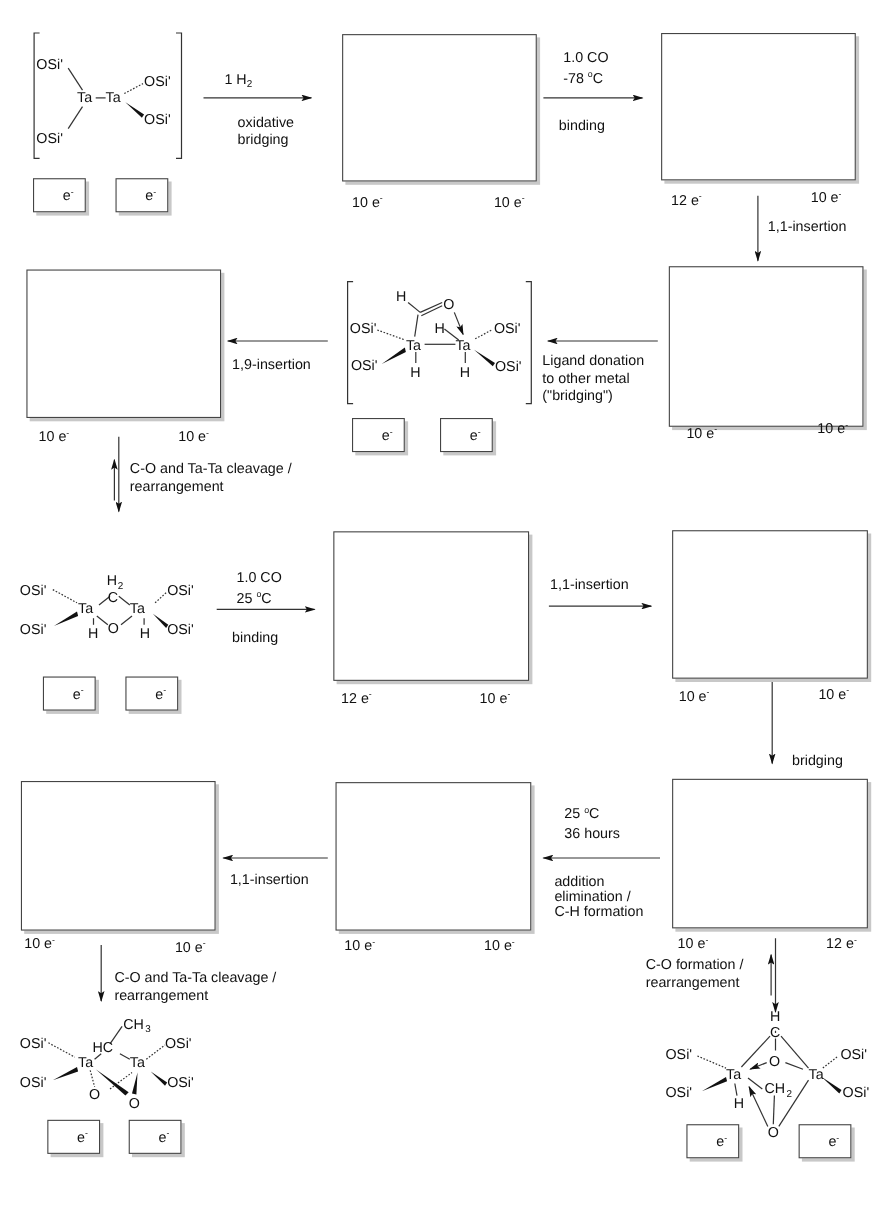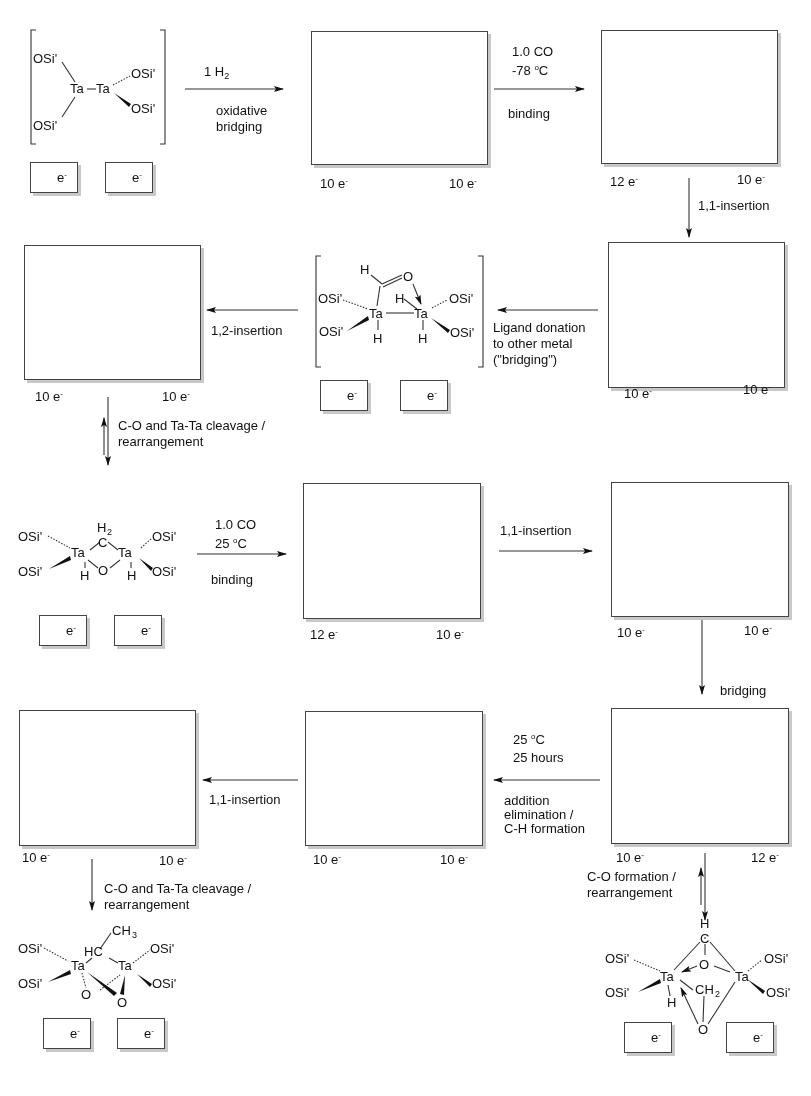"1,2-insertion" div.lbl { text: 1,2-insertion -> 1,9-insertion }
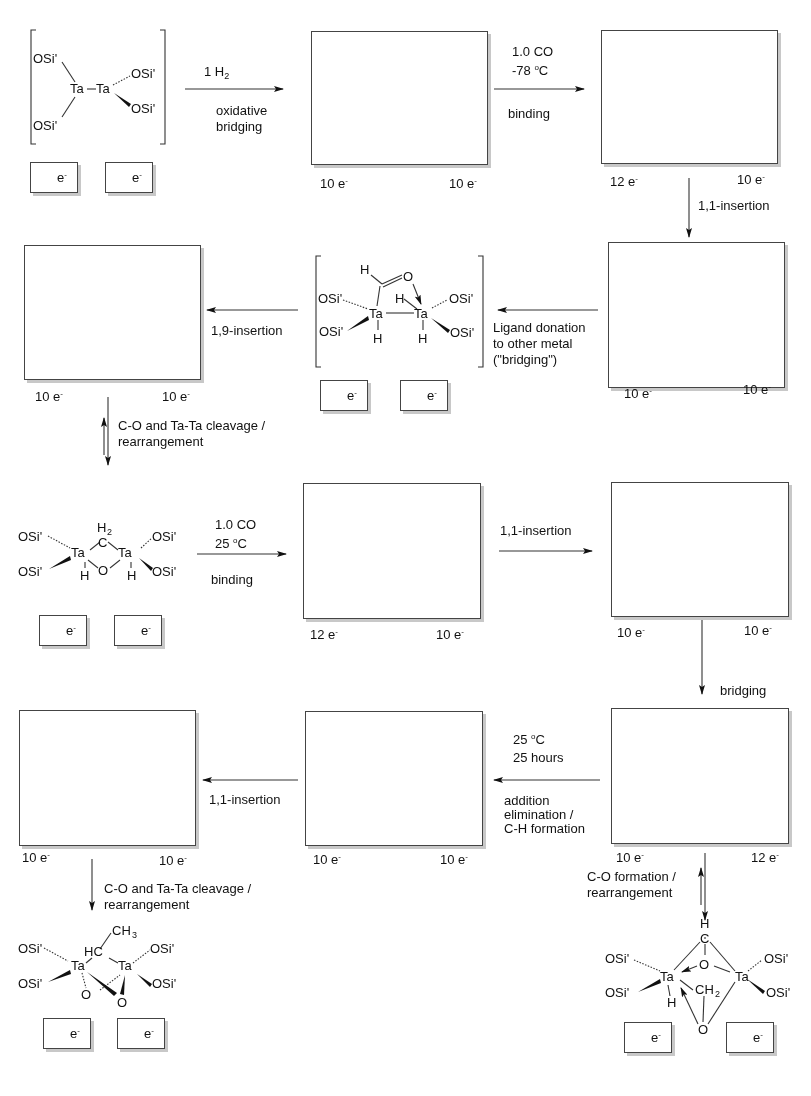"25 hours" span { text: 25 -> 36 }
